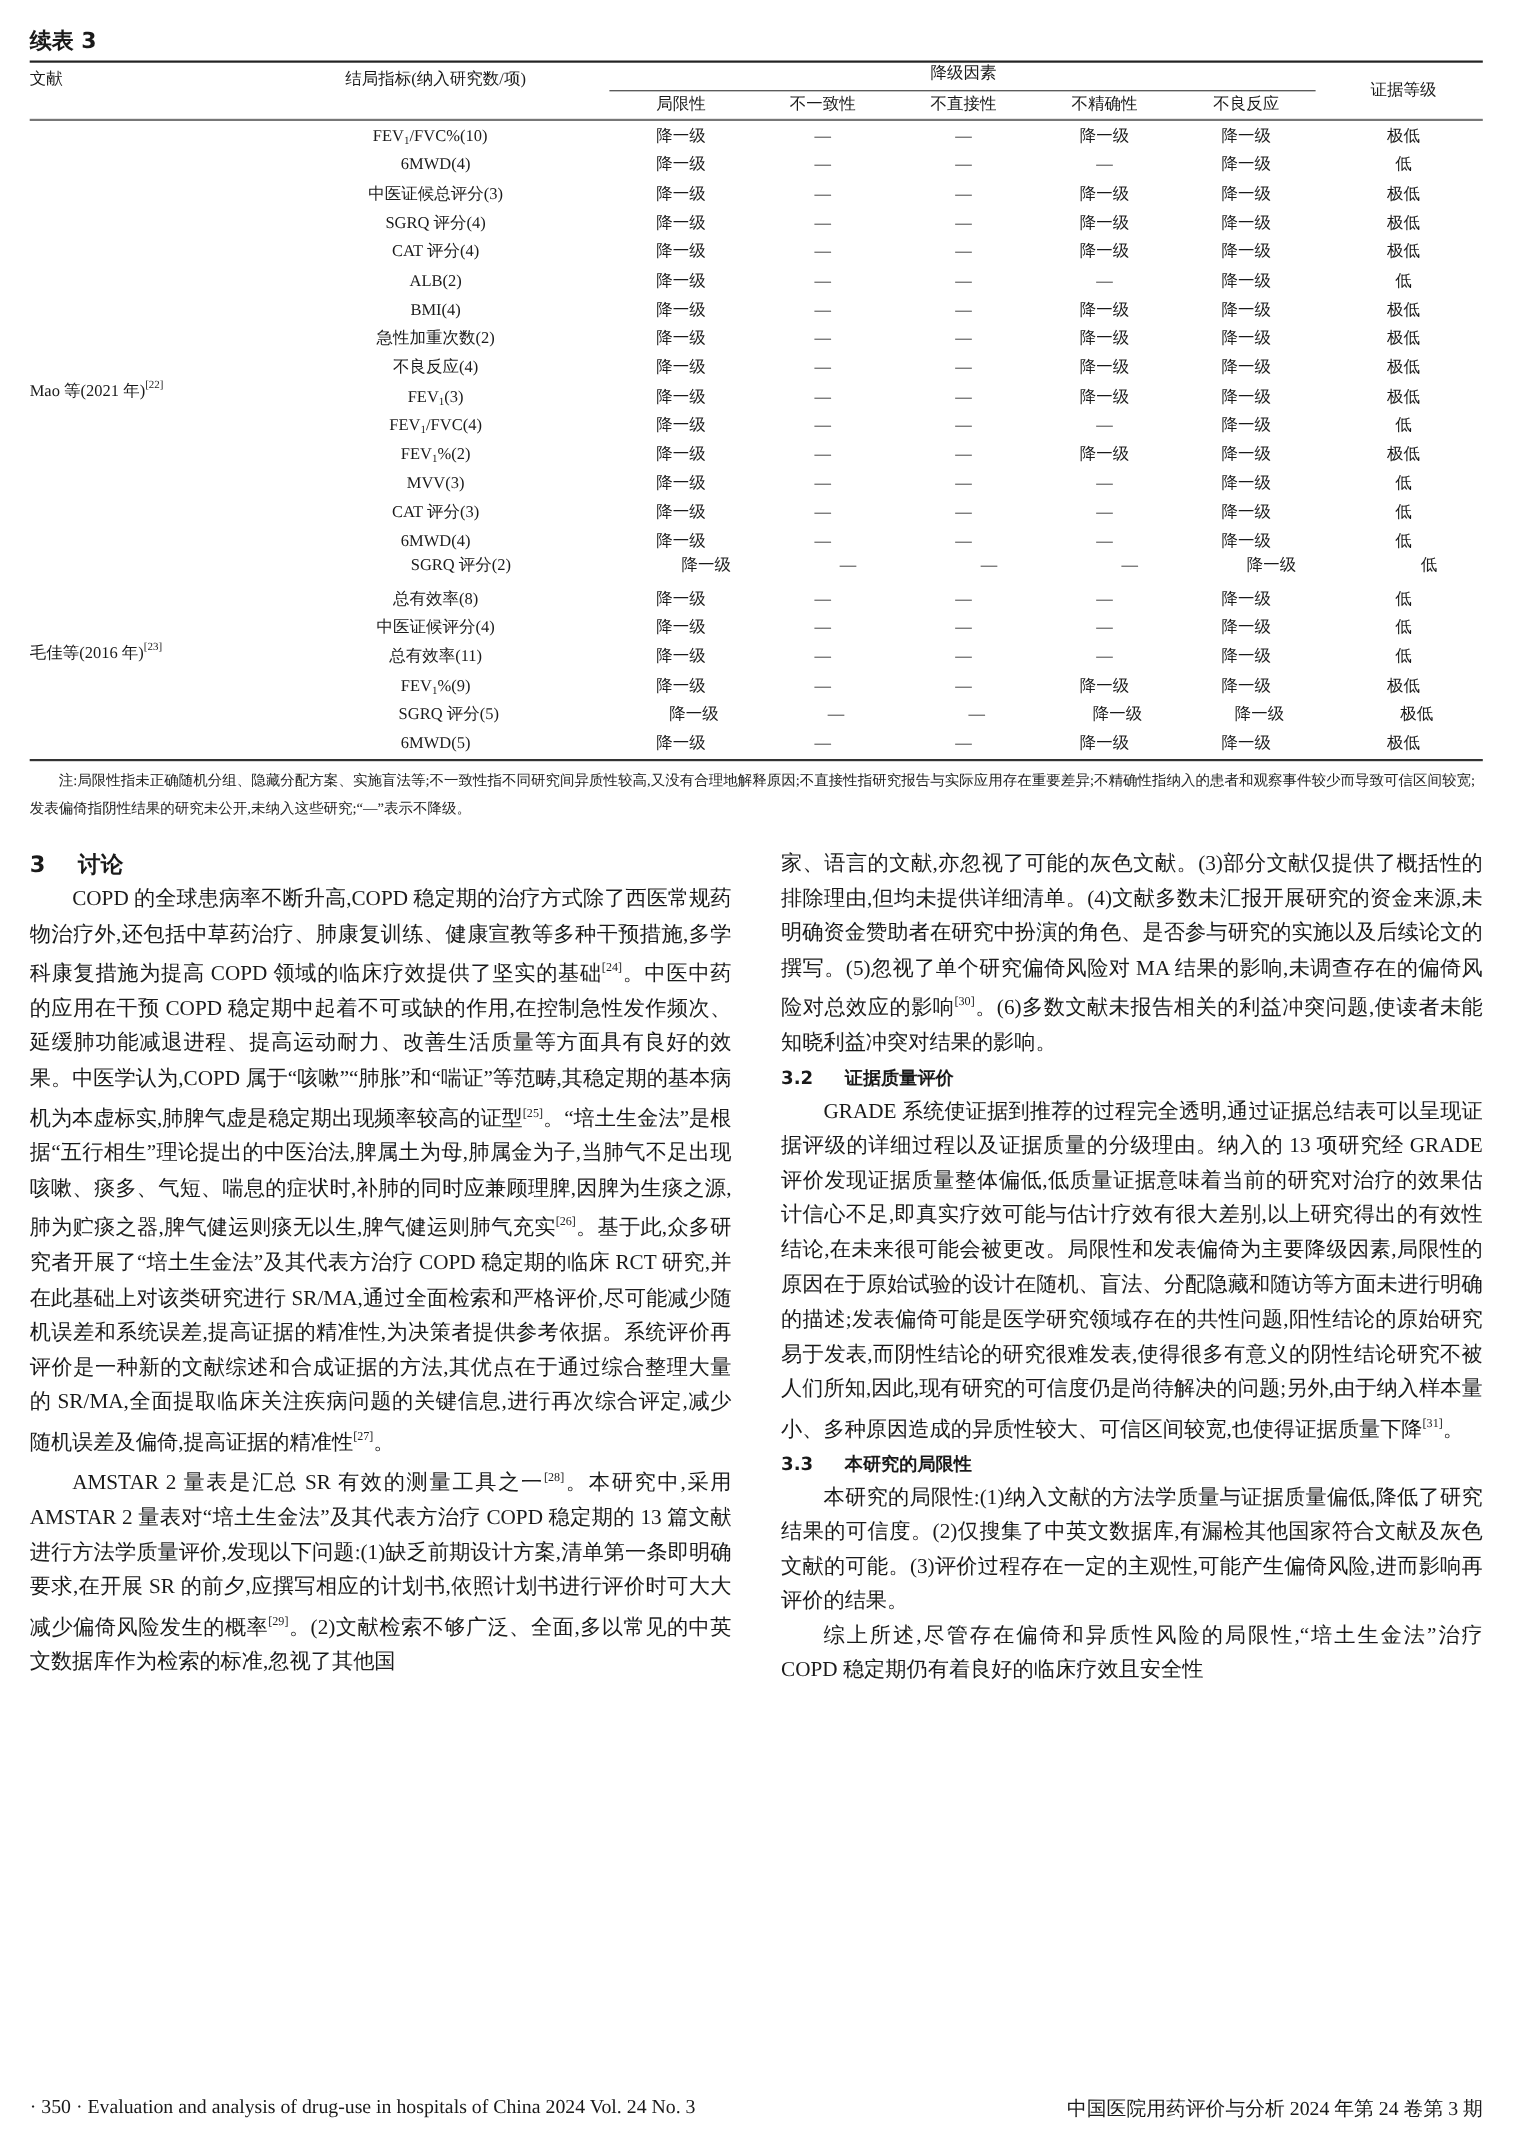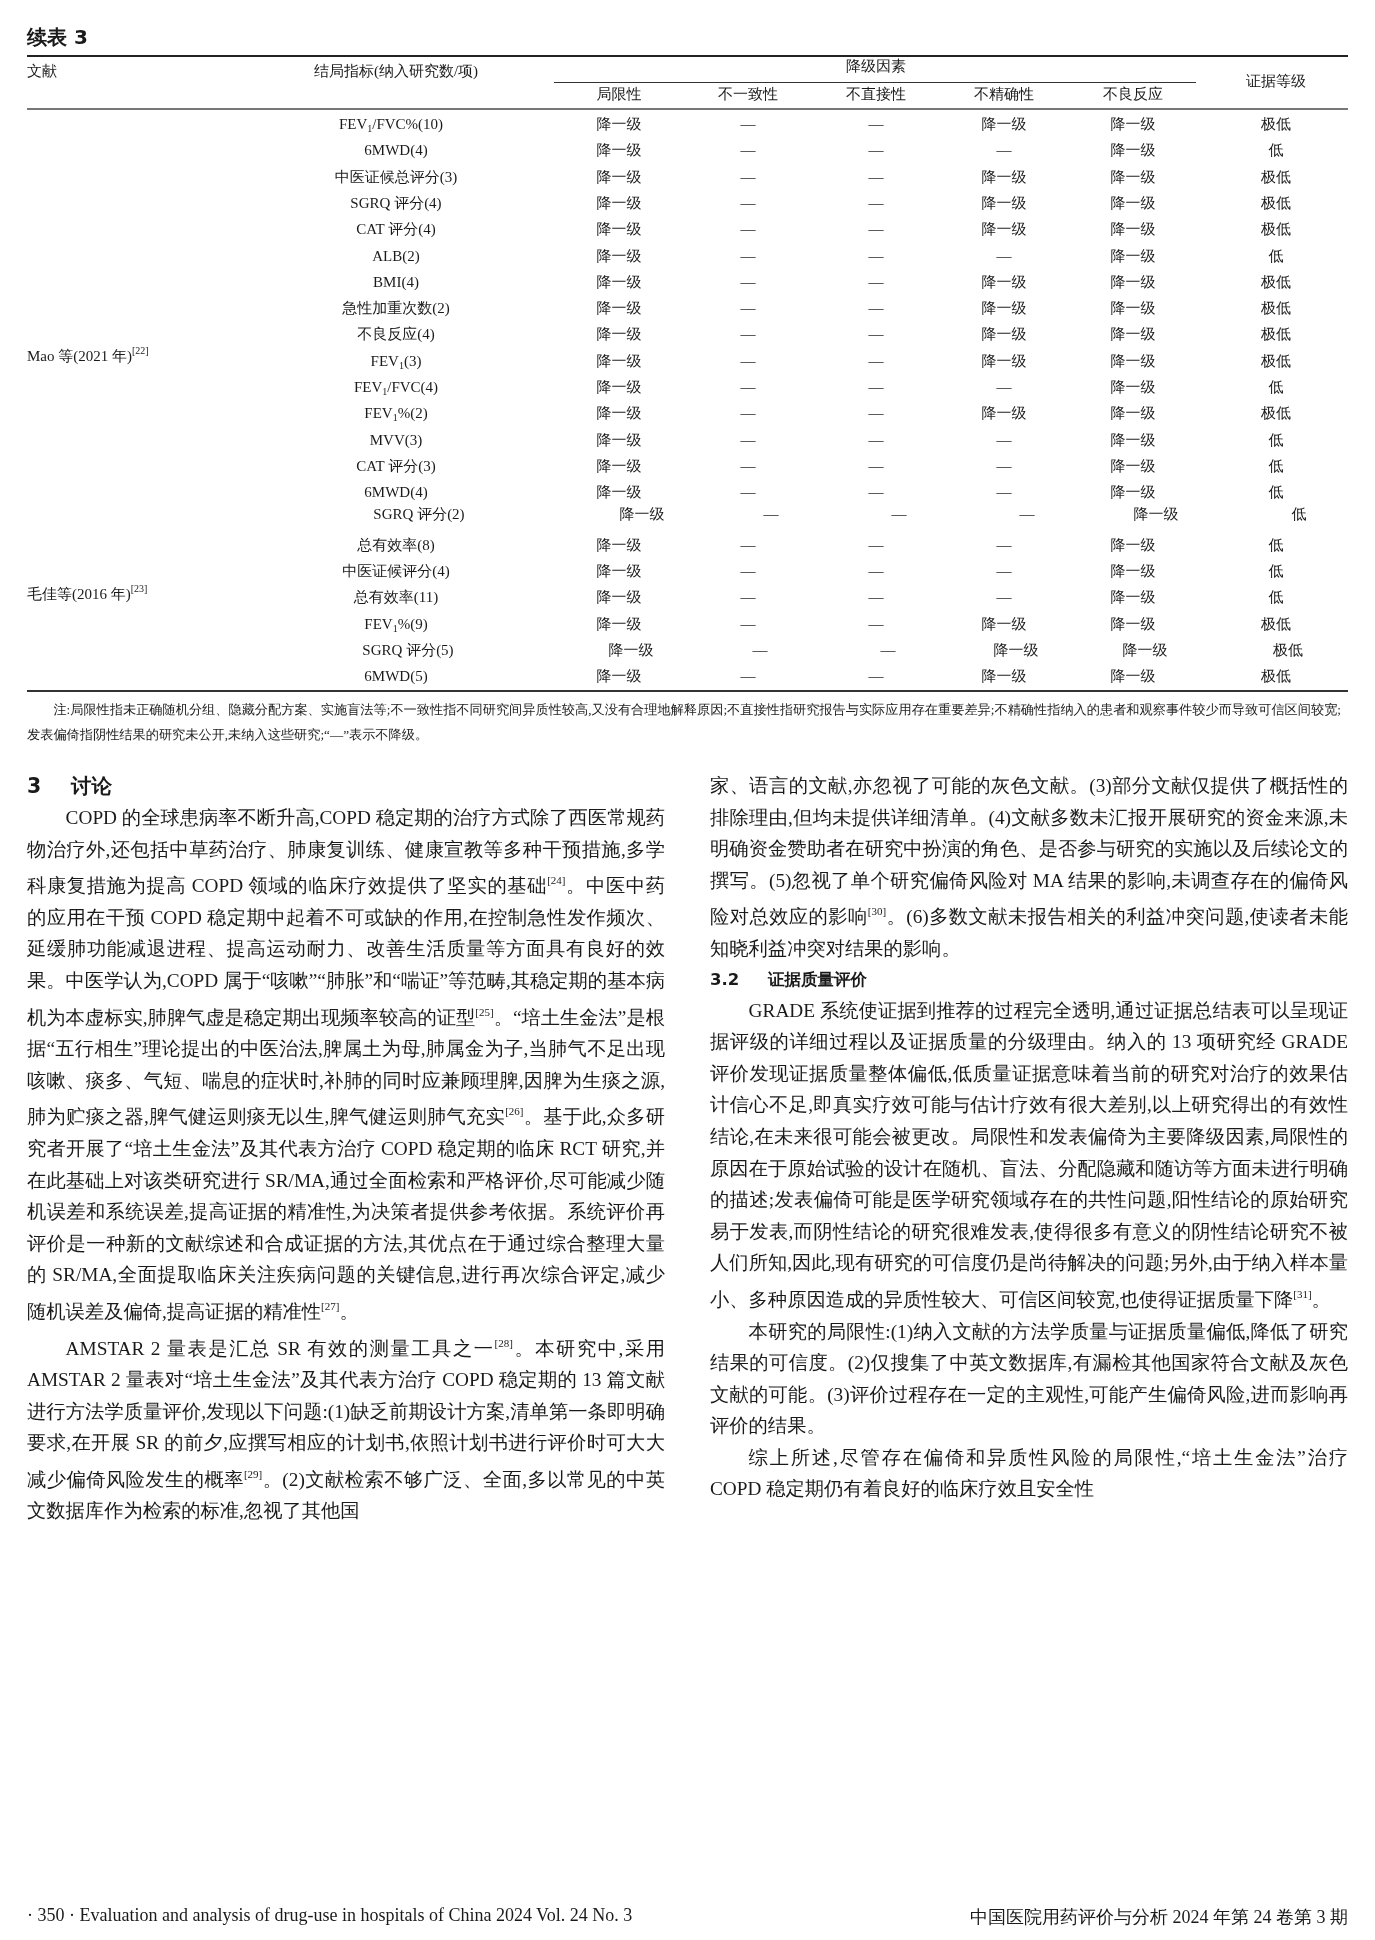"3.3 本研究的局限性" div.h2 { html: none -> <div> <span>3.3</span><span>本研究的局限性</span> </div> }
